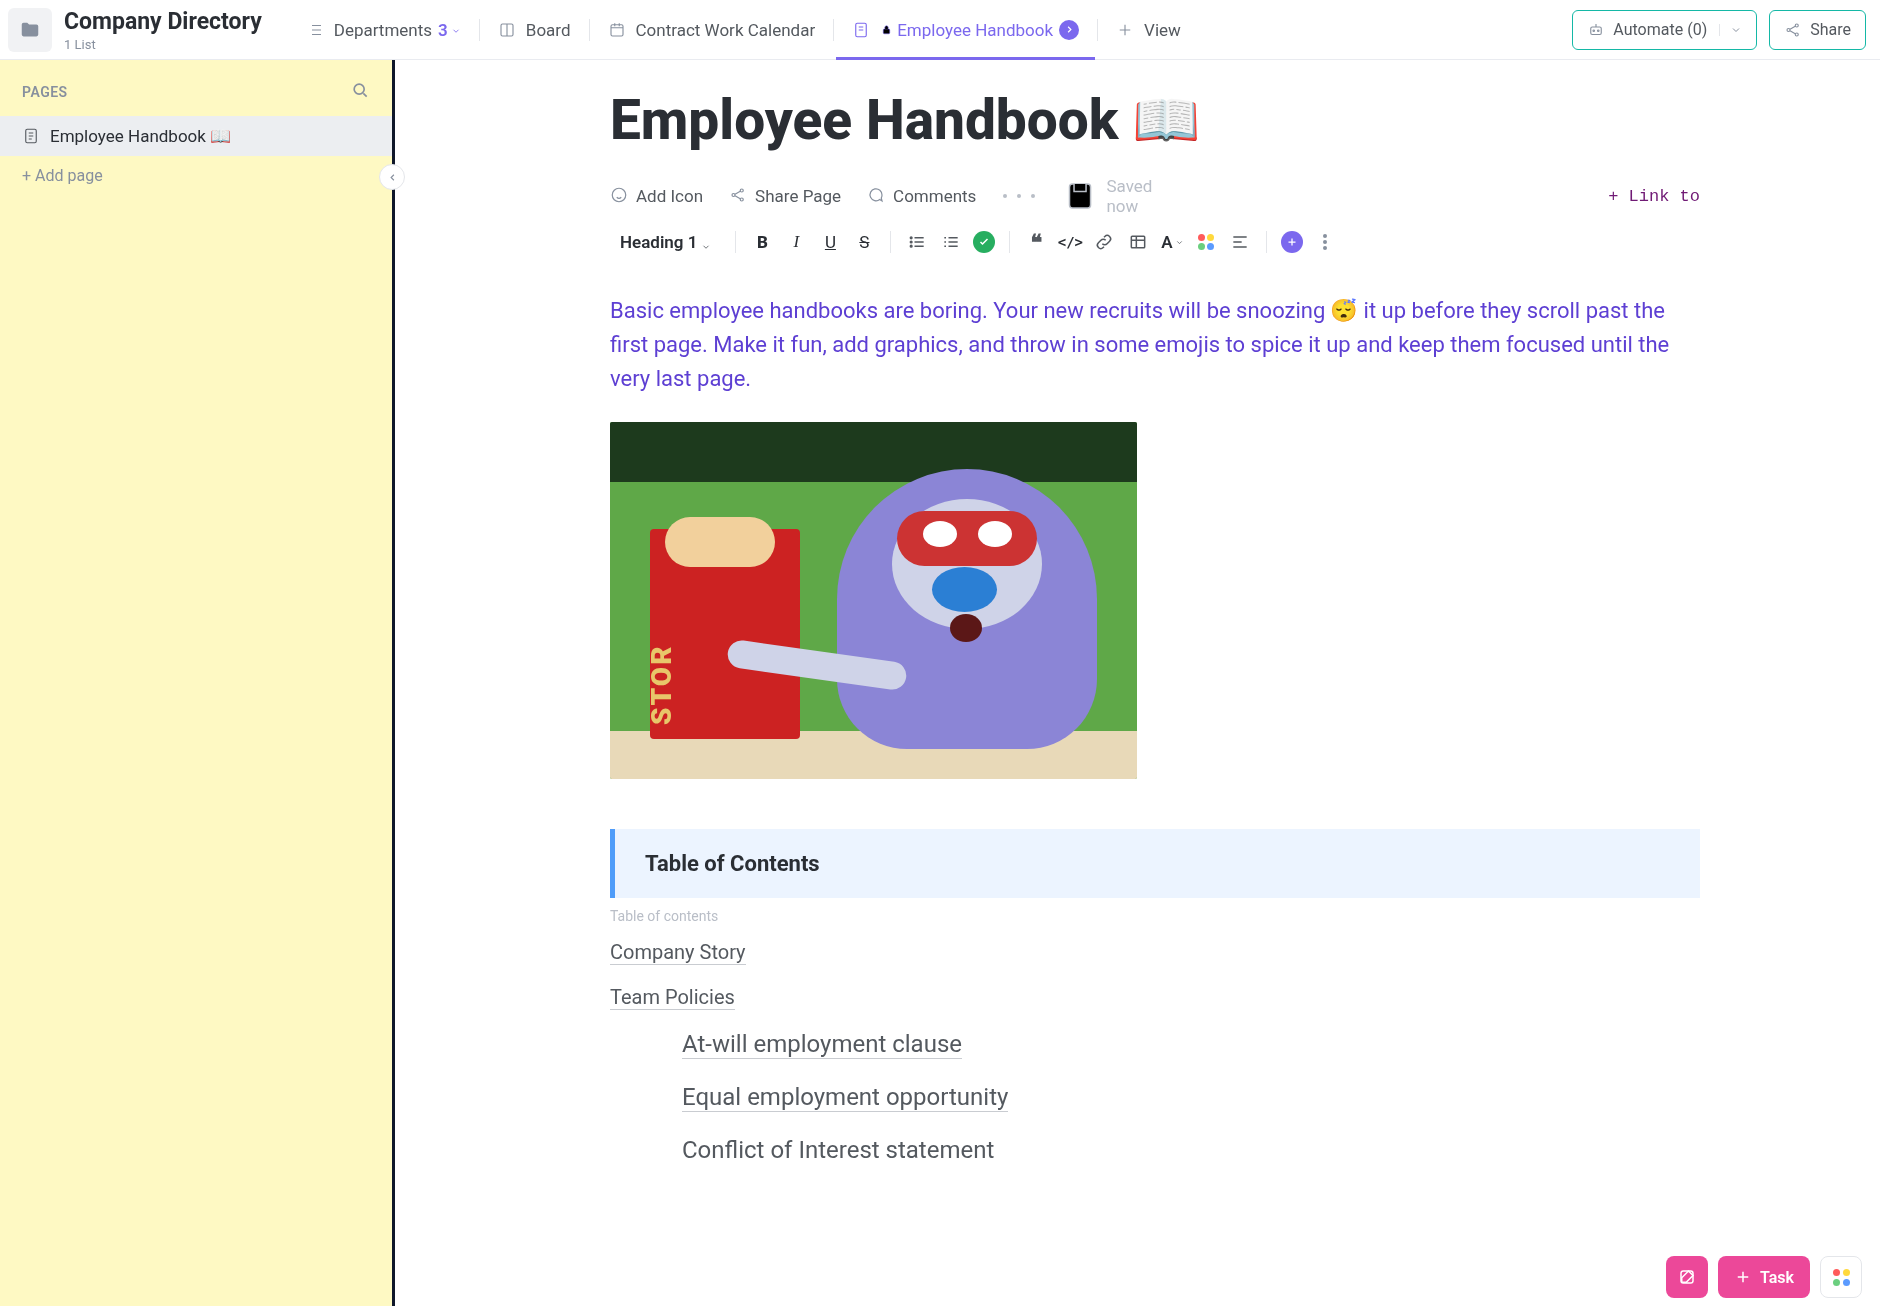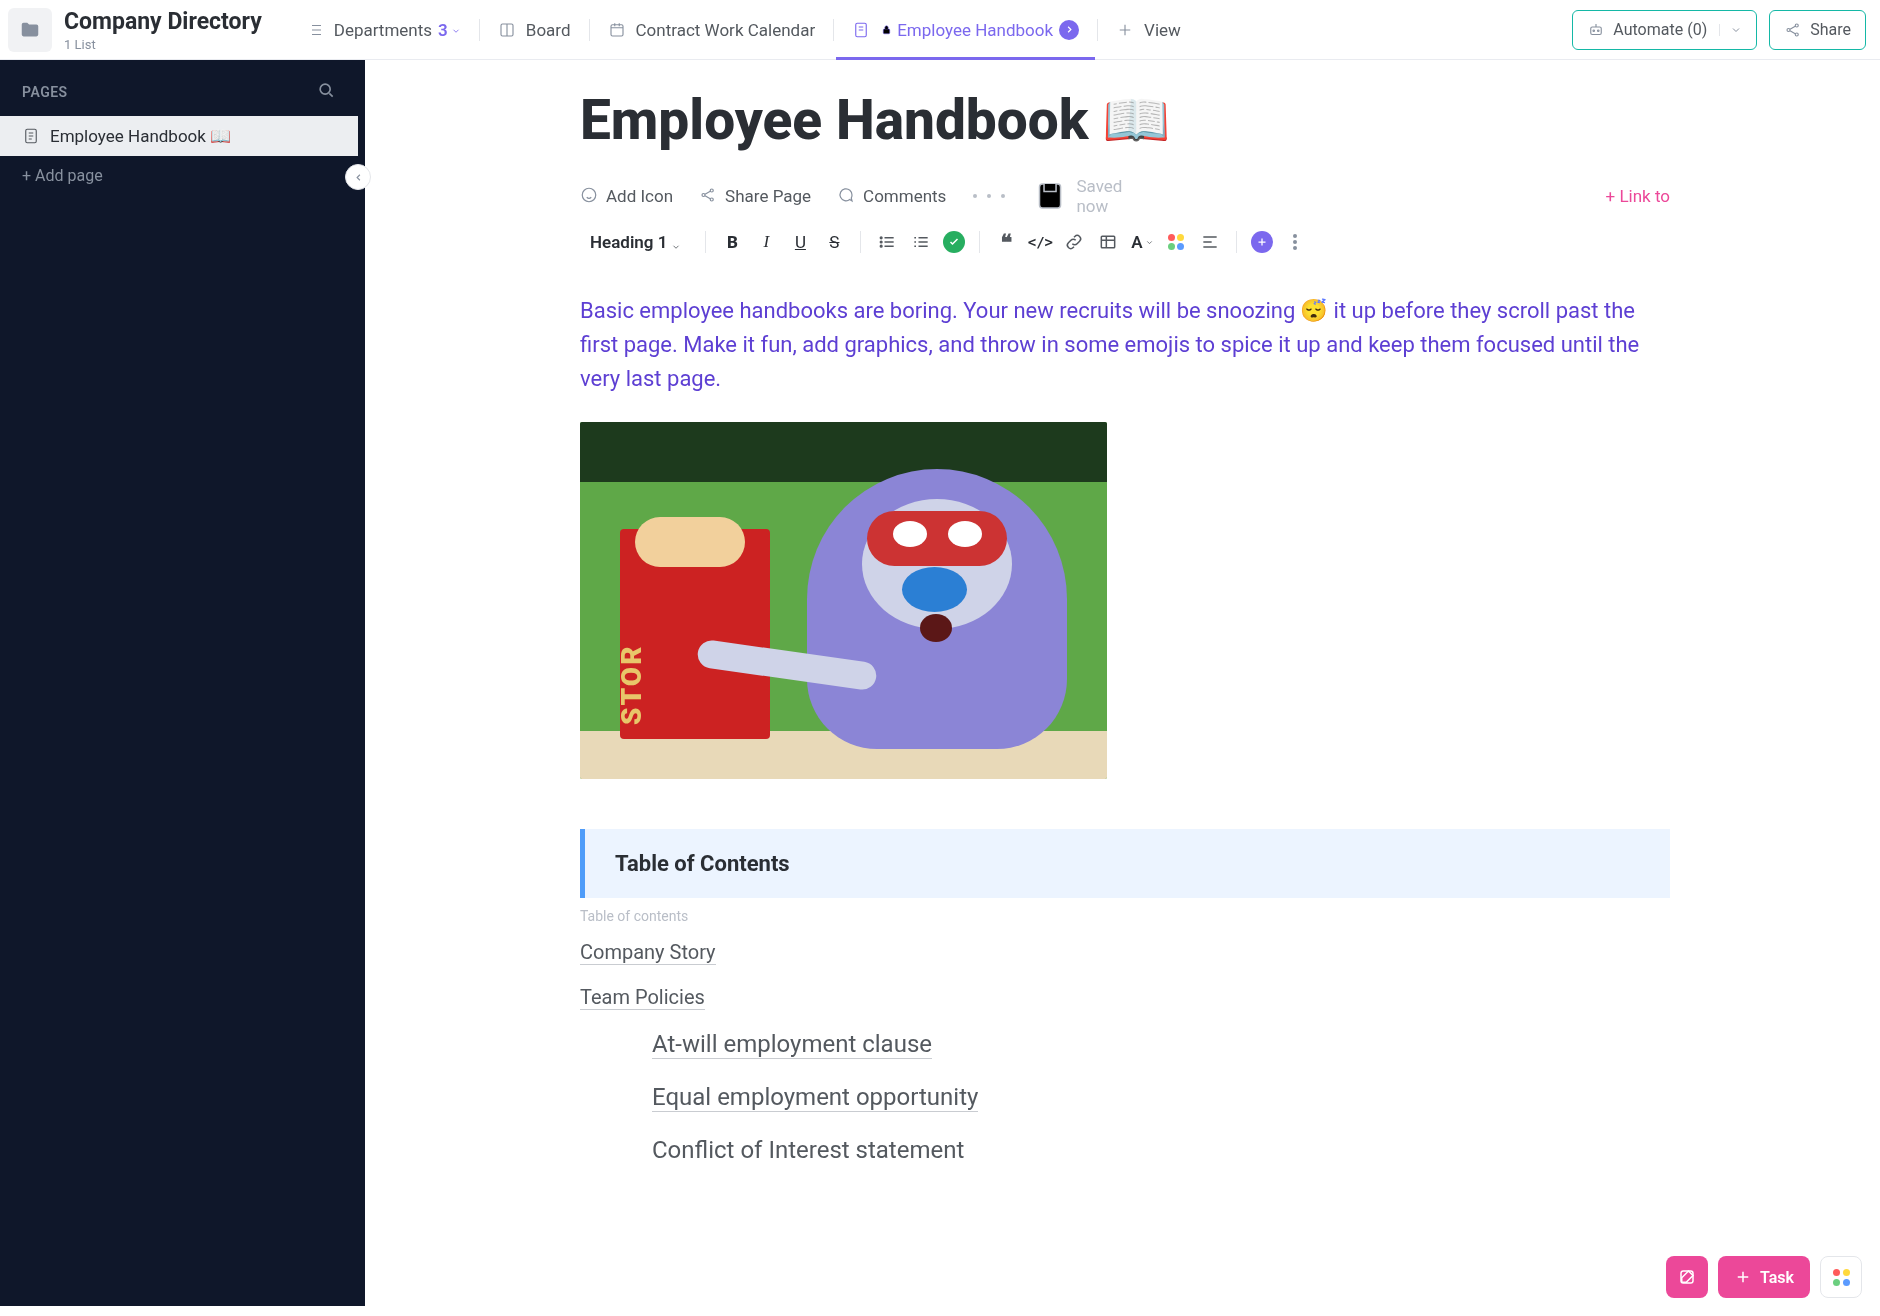"PAGES" .sidebar { background: #0f172a -> #fef9c3; border-right: 7px solid #0f172a -> 3px solid #0f172a; width: 365px -> 395px }
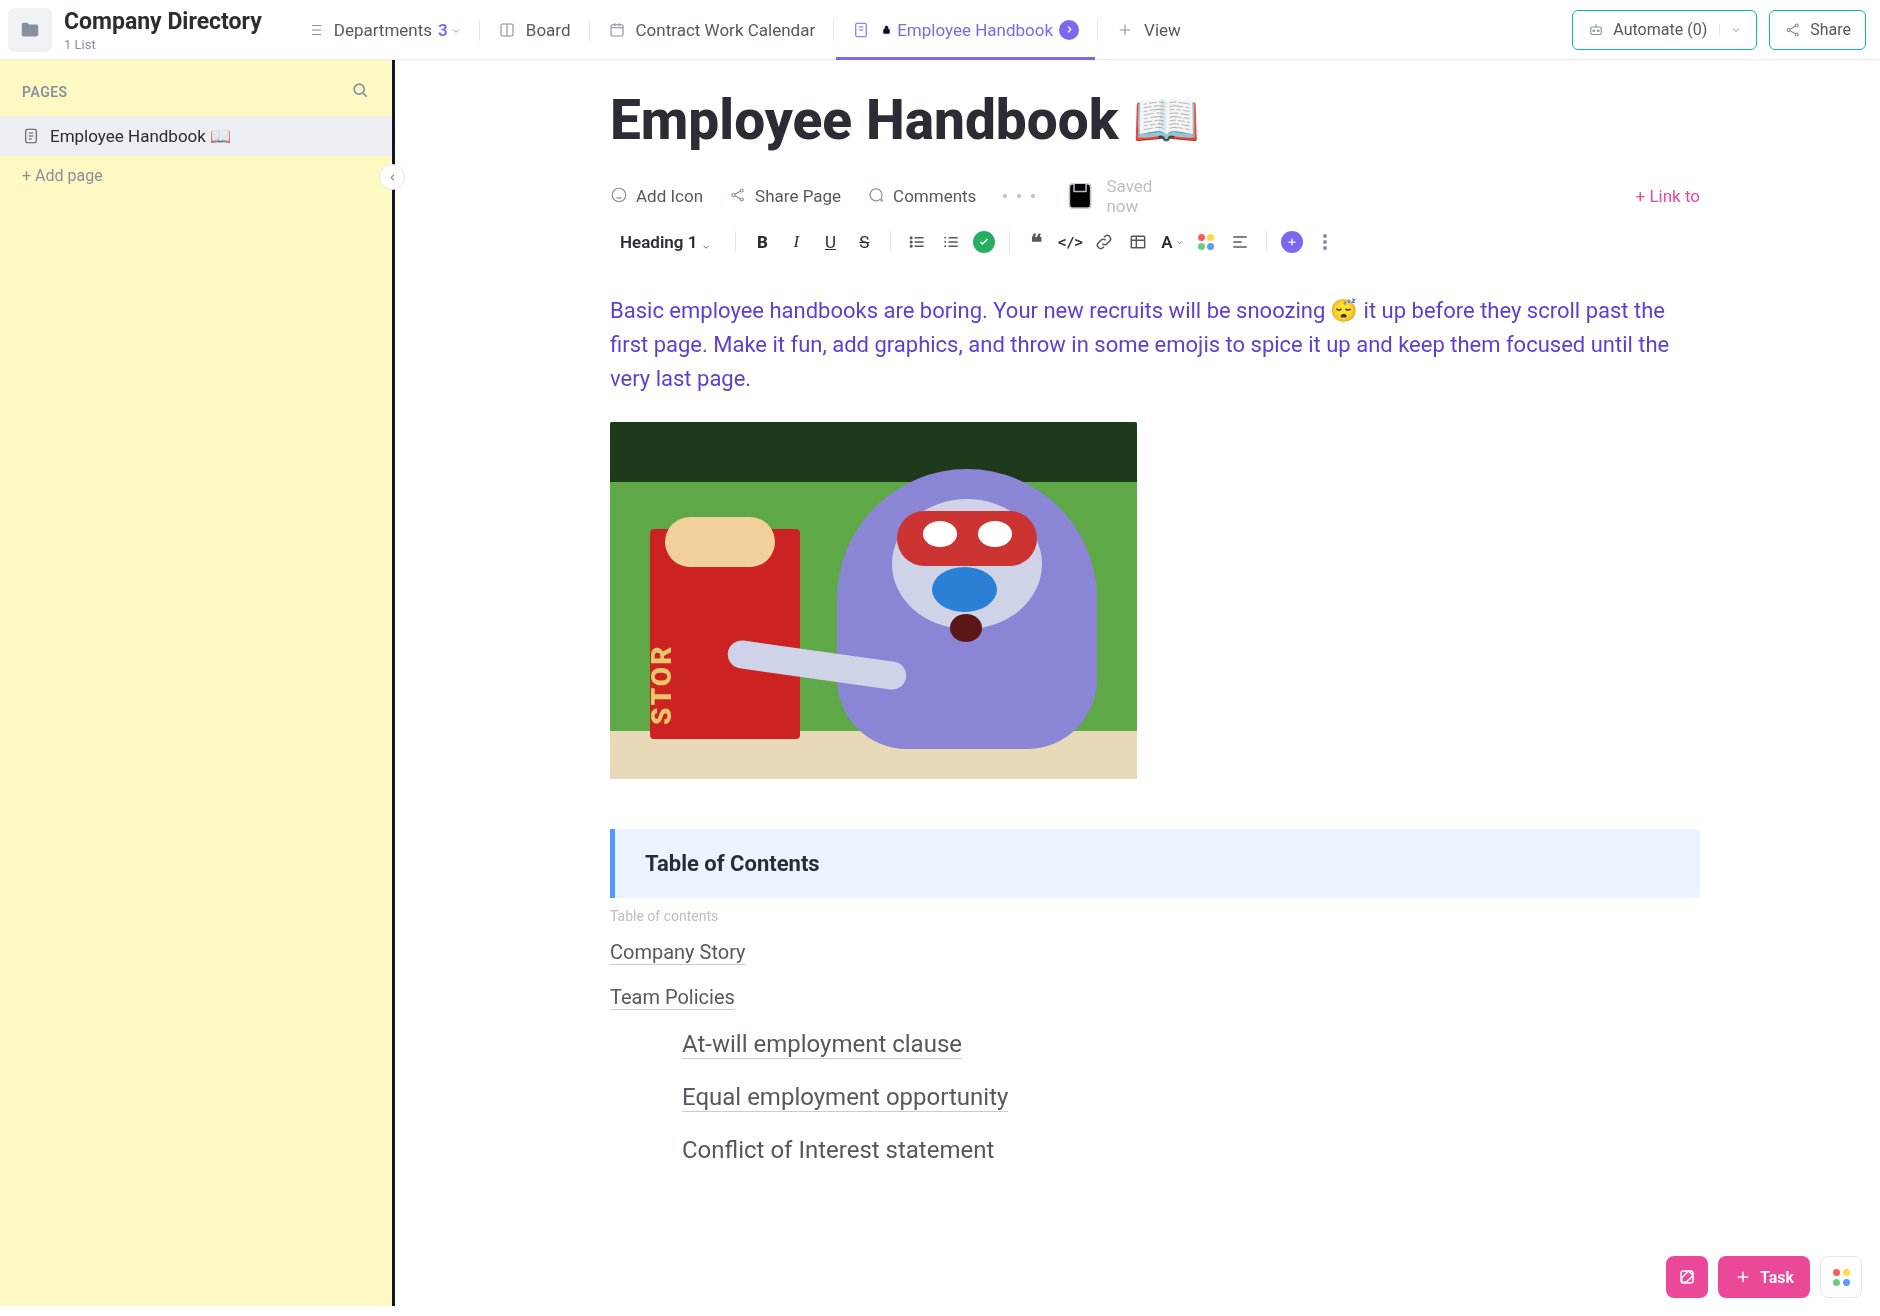"+ Link to" .toolbar1 .linkto { color: #ec4899 -> #701a75; font-family: none -> Liberation Mono, monospace }
